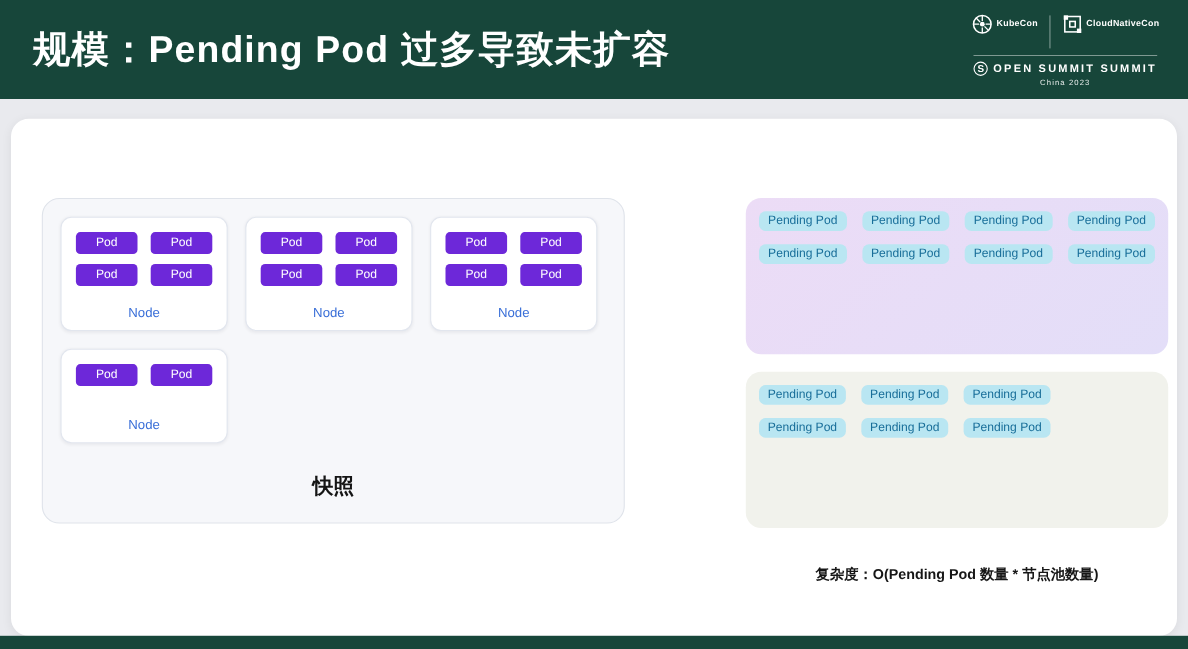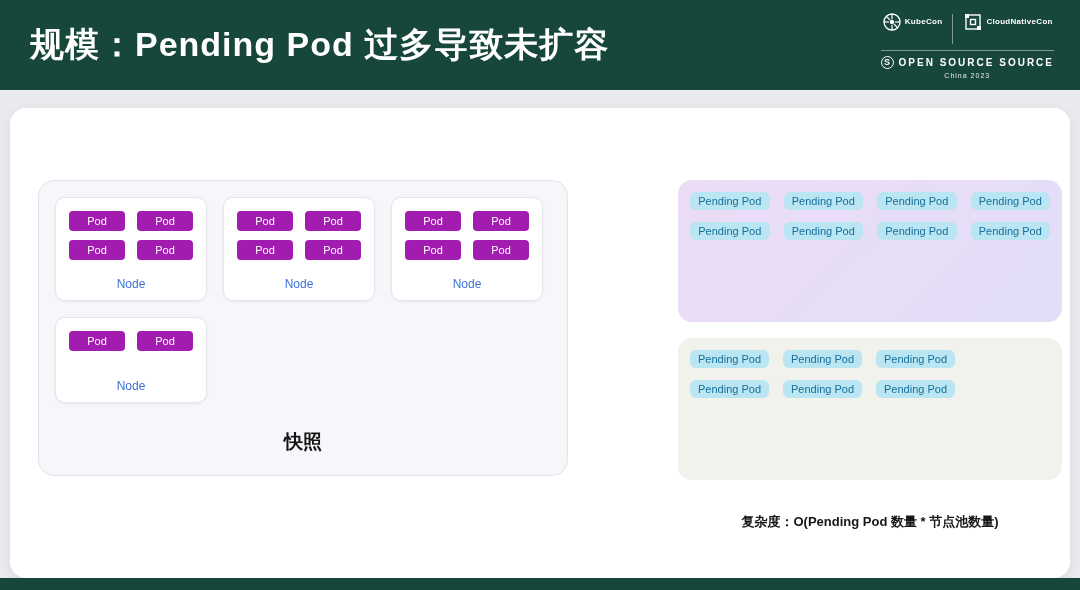"OPEN SOURCE SOURCE" span.summit-text { text: SOURCE SOURCE -> SUMMIT SUMMIT }
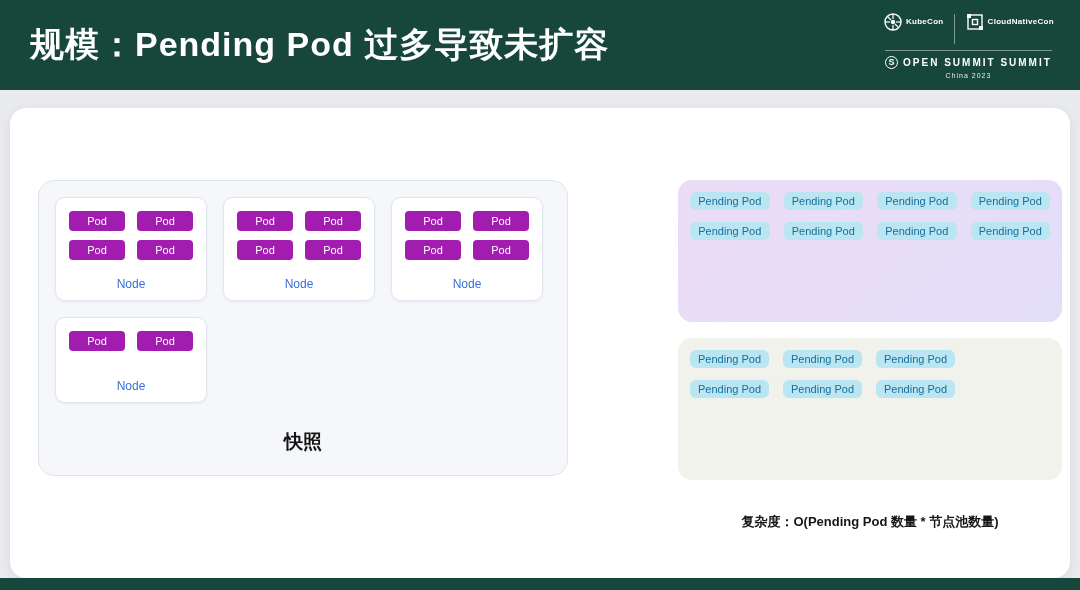"Pod" .pod-chip { background: #a21caf -> #6d28d9 }
